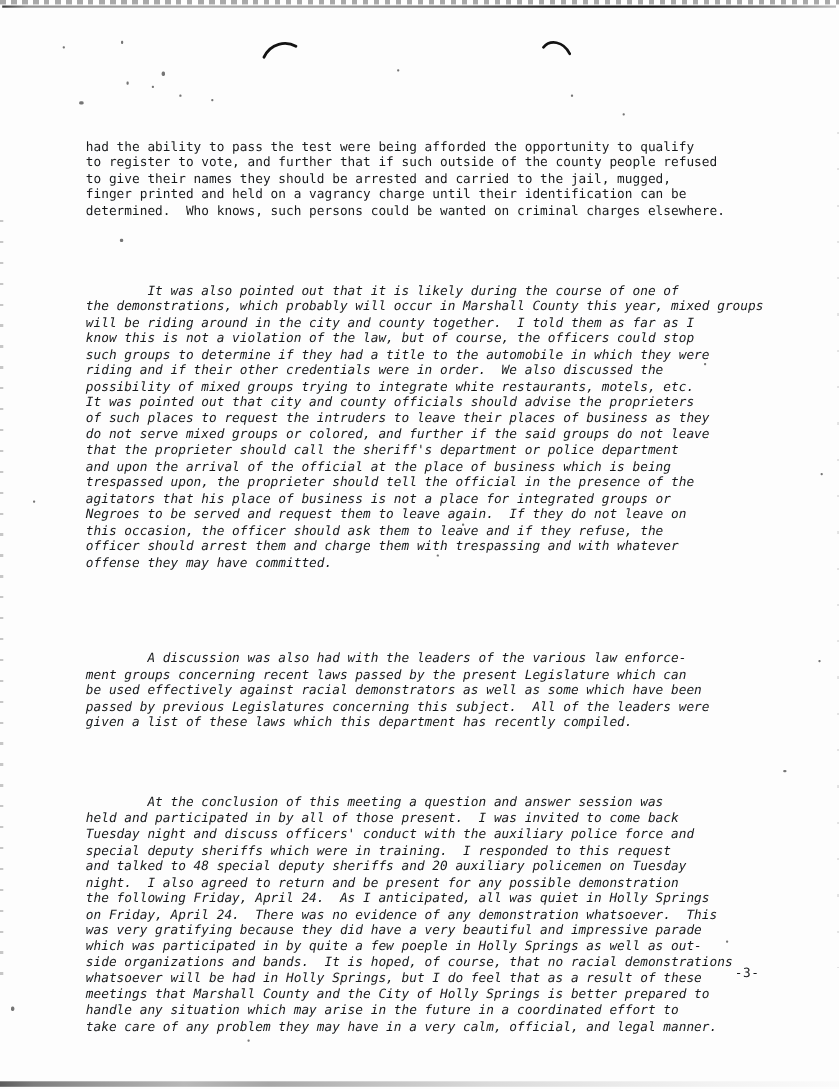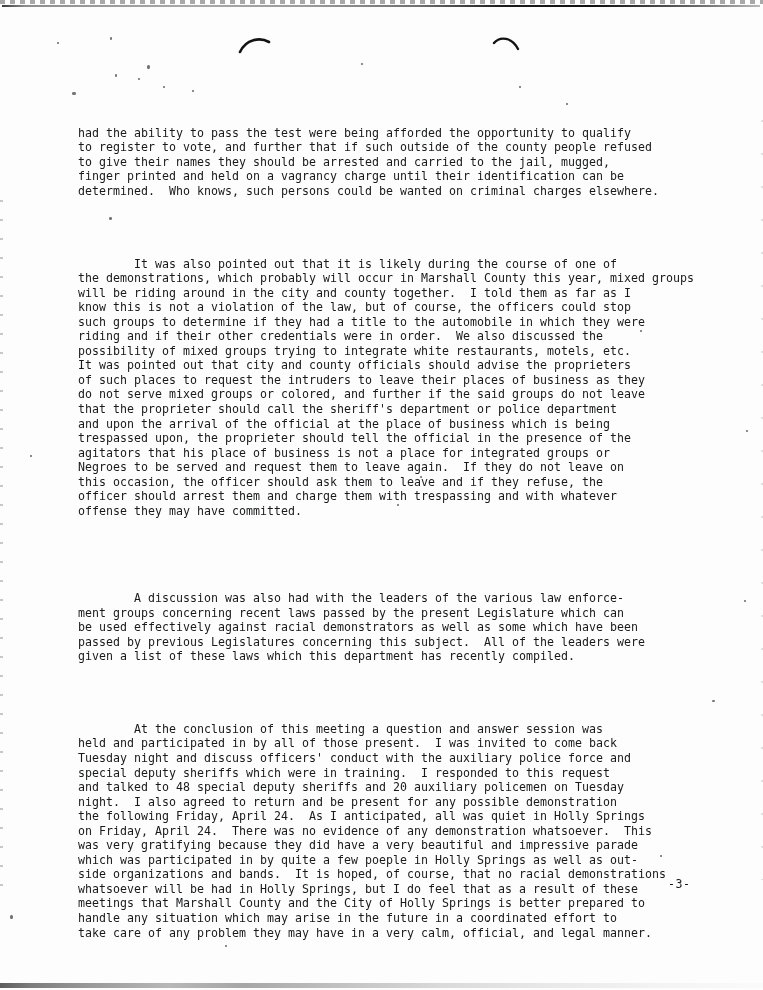"It was also pointed out" .para + .para { font-style: none -> italic }
